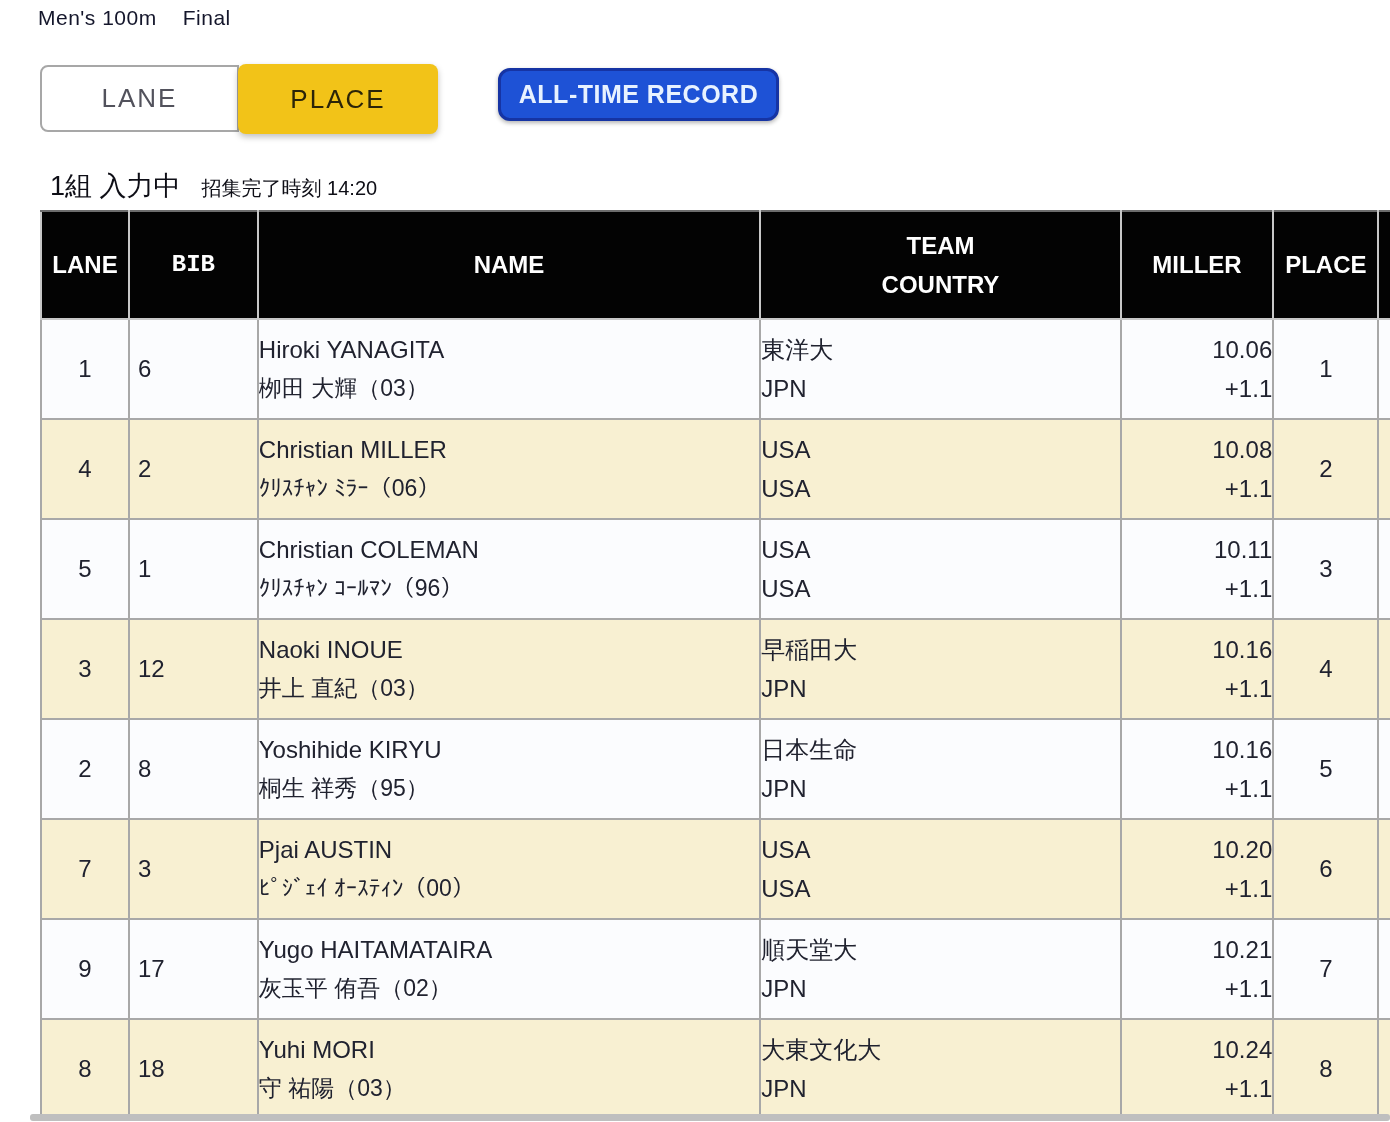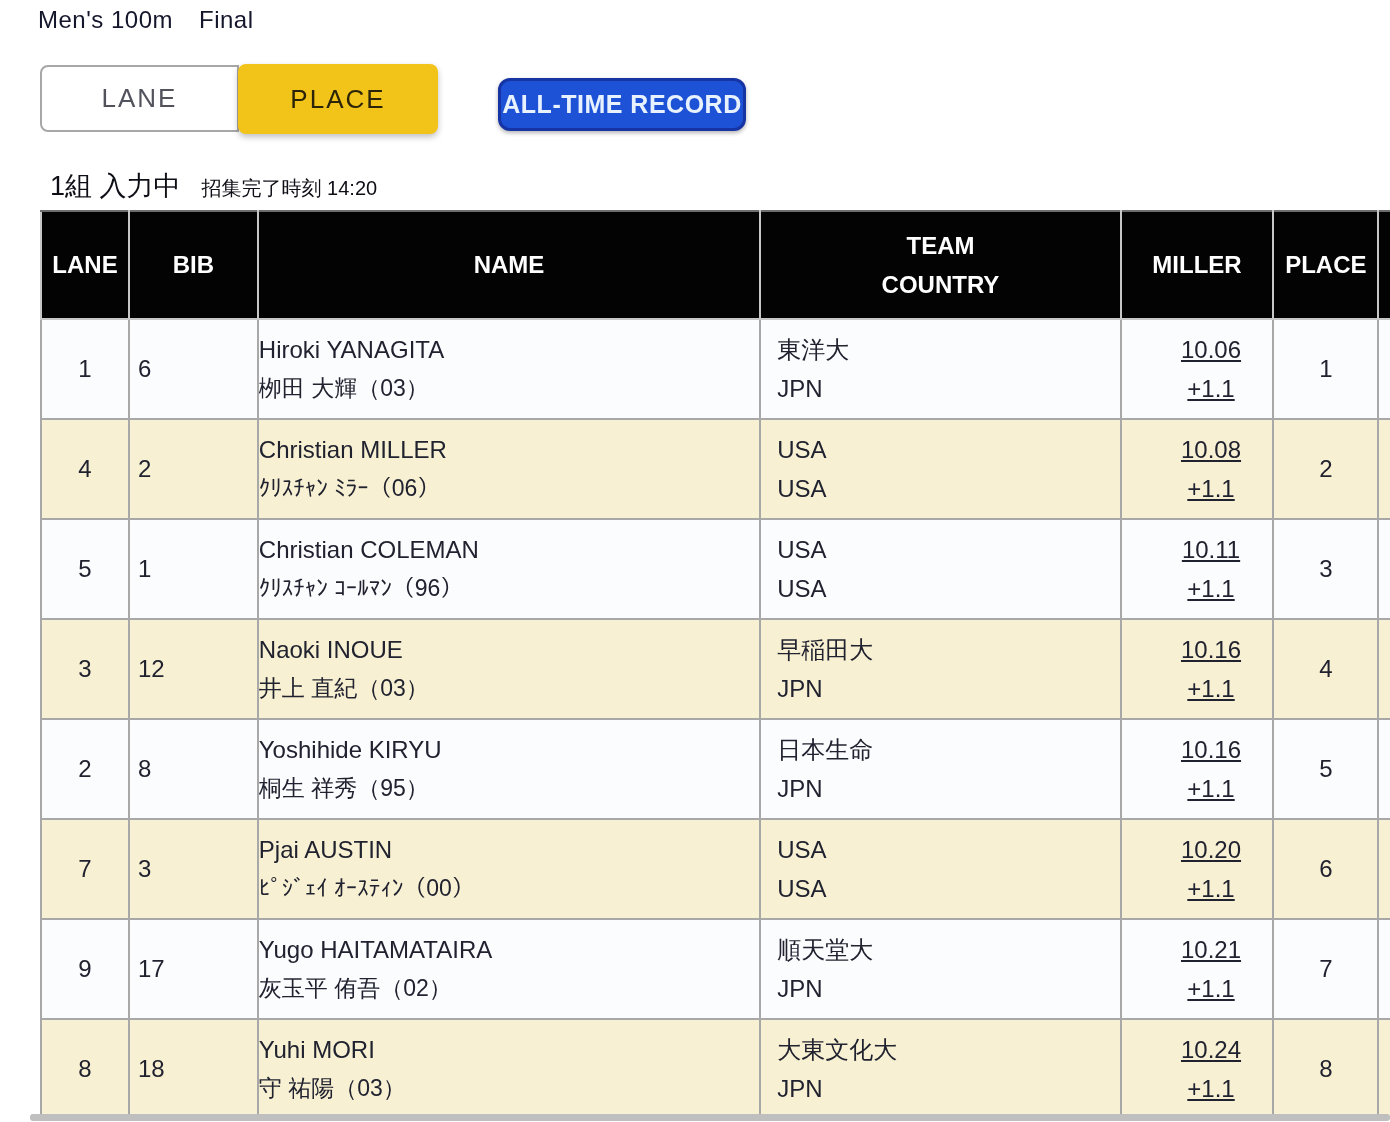"Men's 100m Final" .page-title { font-size: 24px -> 21px }
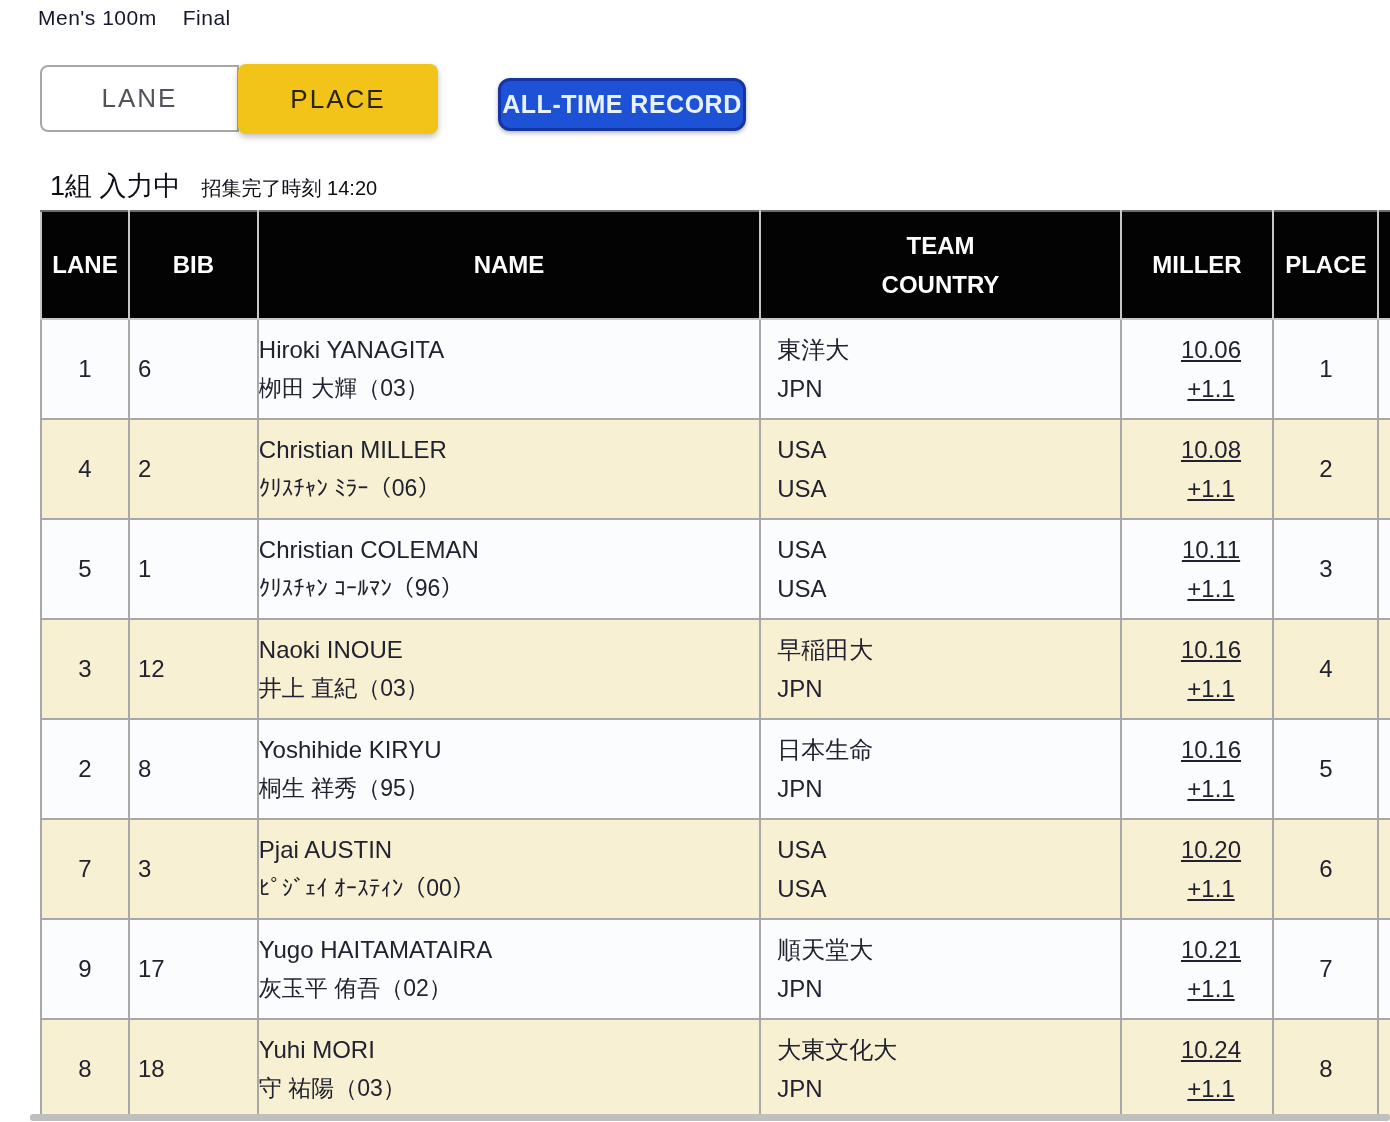"ALL-TIME RECORD" .btn-record { margin-top: 10px -> none; width: 248px -> 281px }
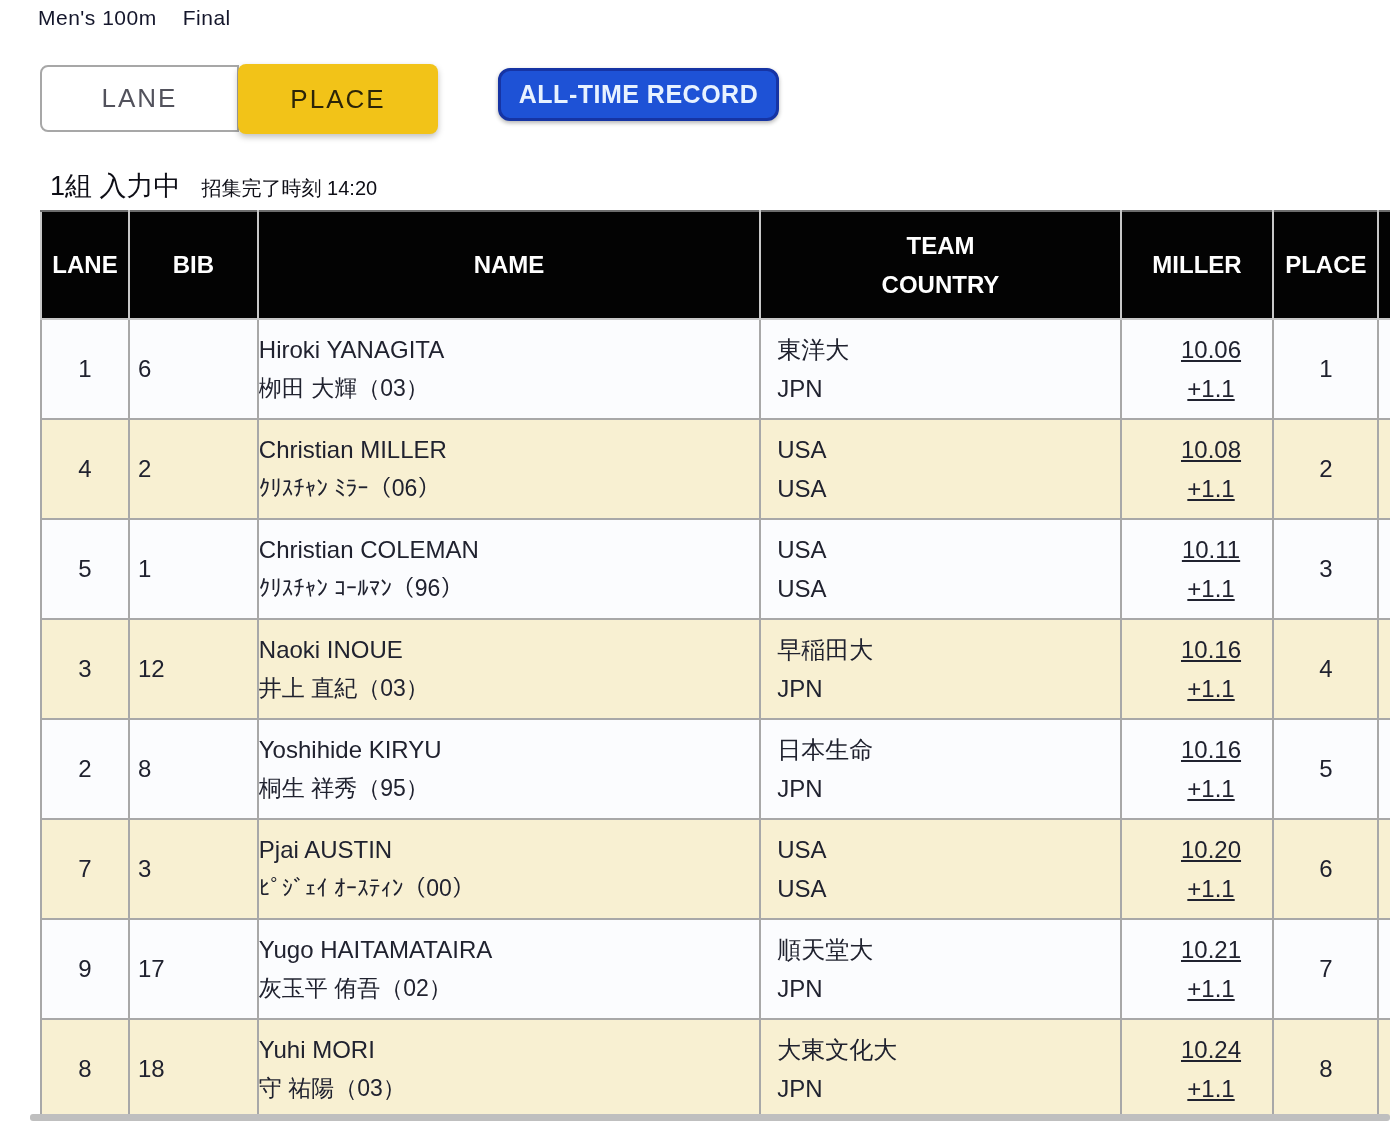"BIB" .col-bib { font-family: none -> Liberation Mono, monospace }
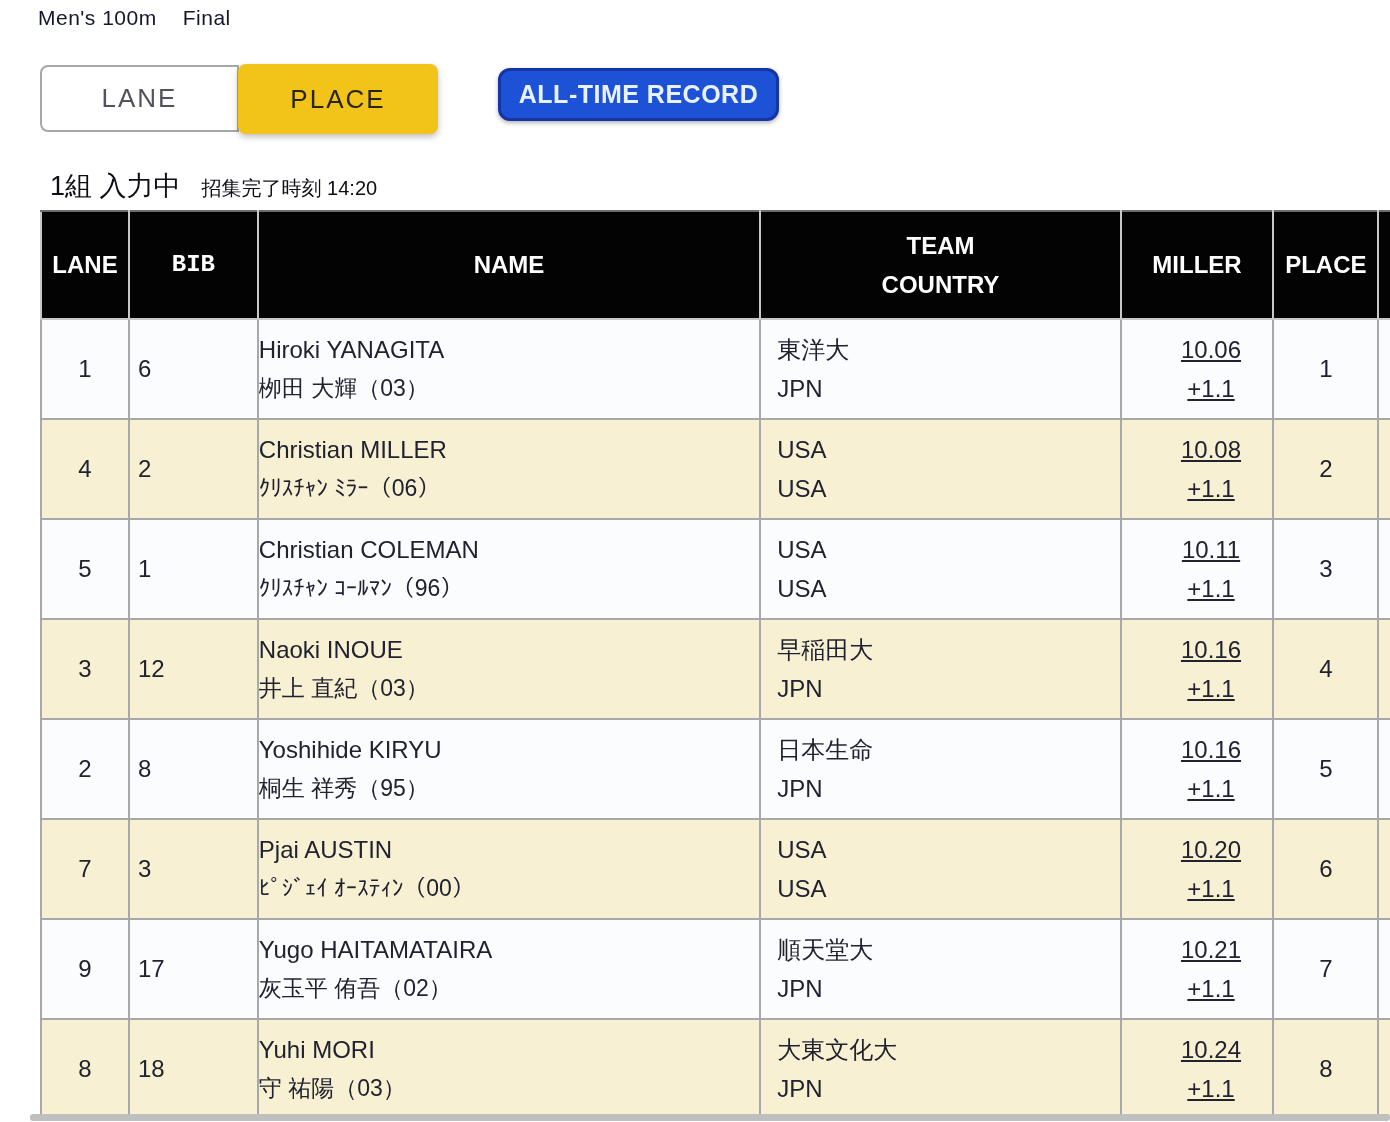"東洋大" td.cell-team { padding-left: 16px -> 0 }
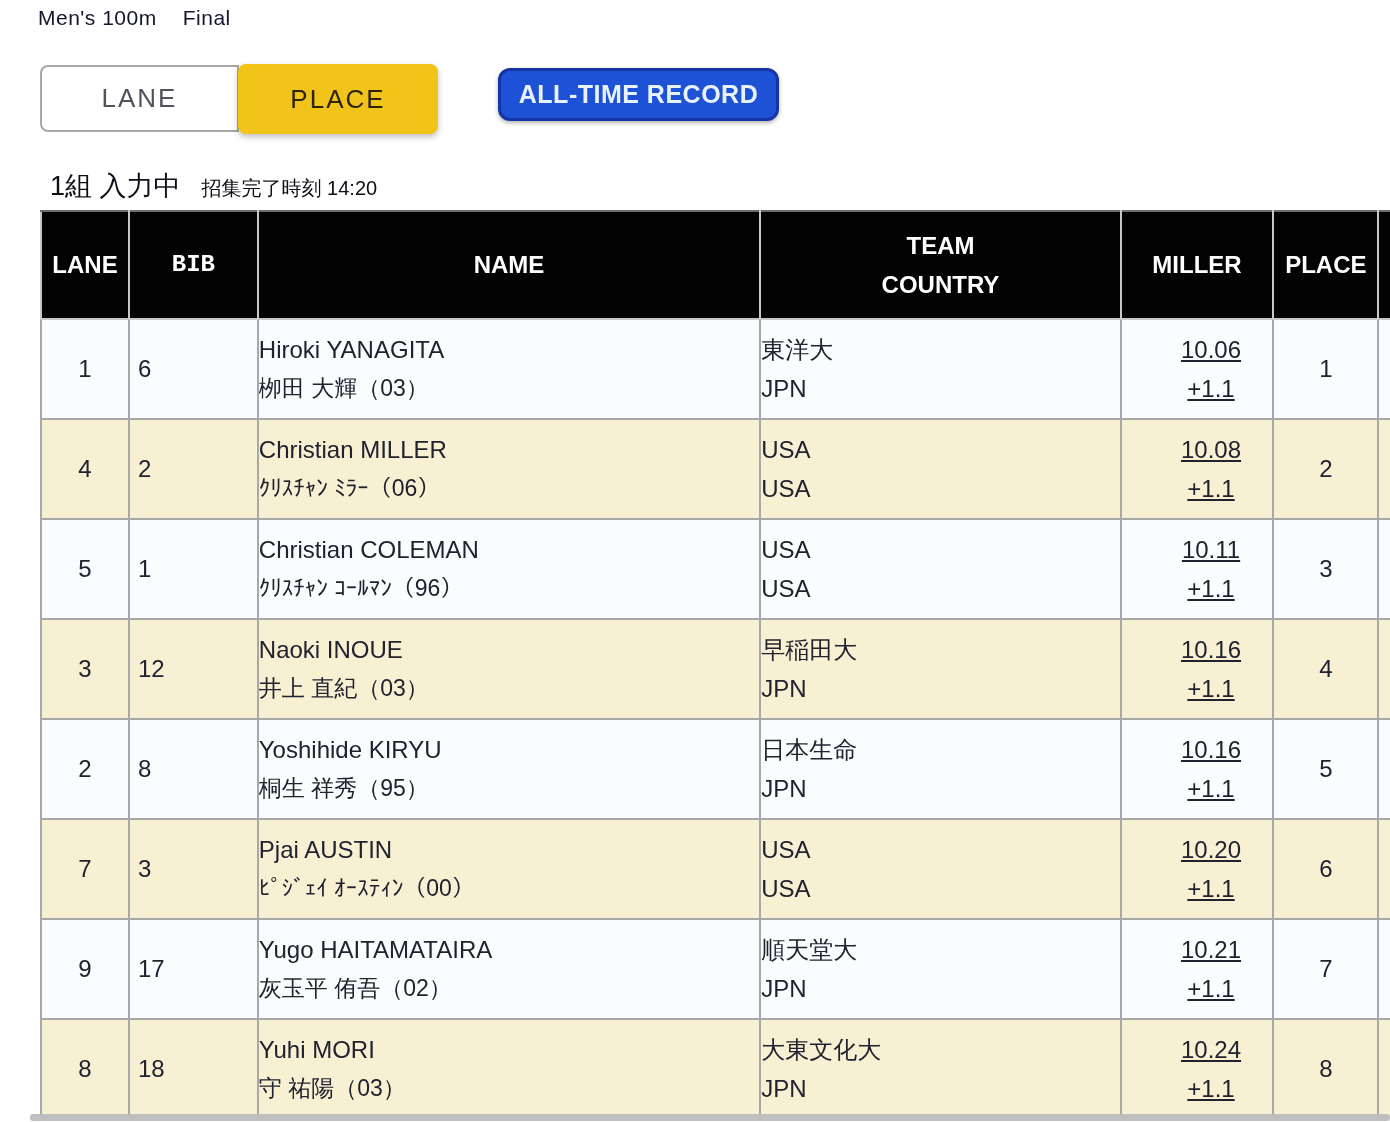"10.06" td.cell-result { text-align: center -> right; text-decoration: underline -> none }
